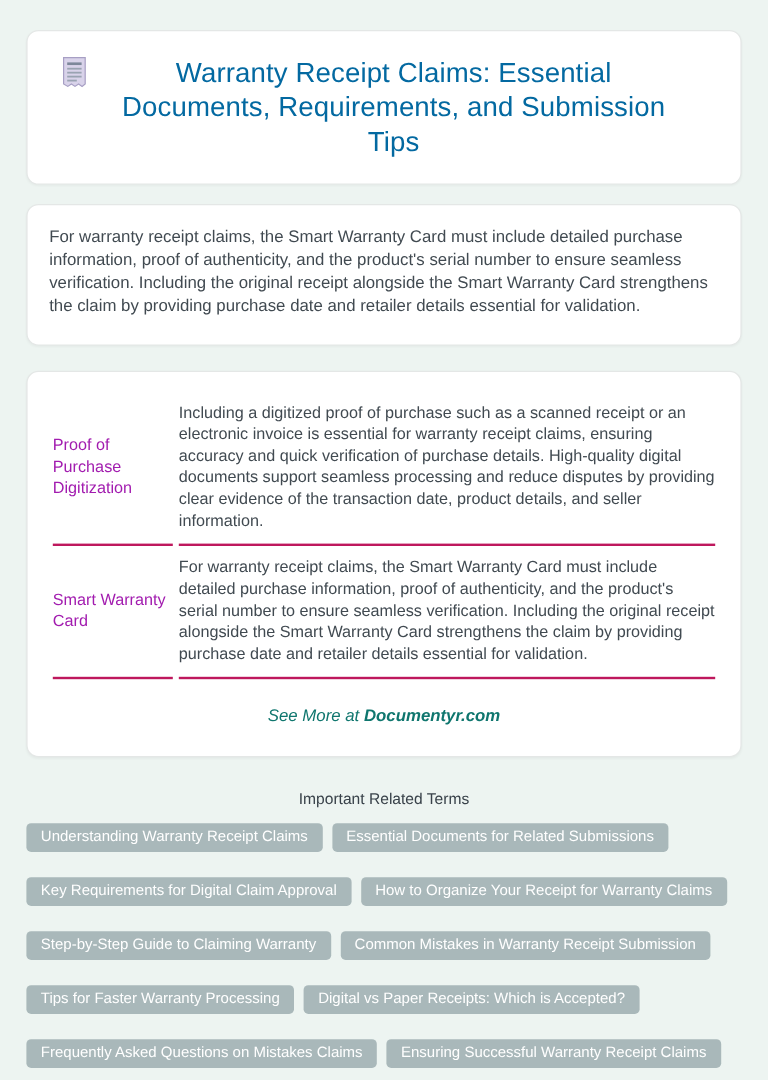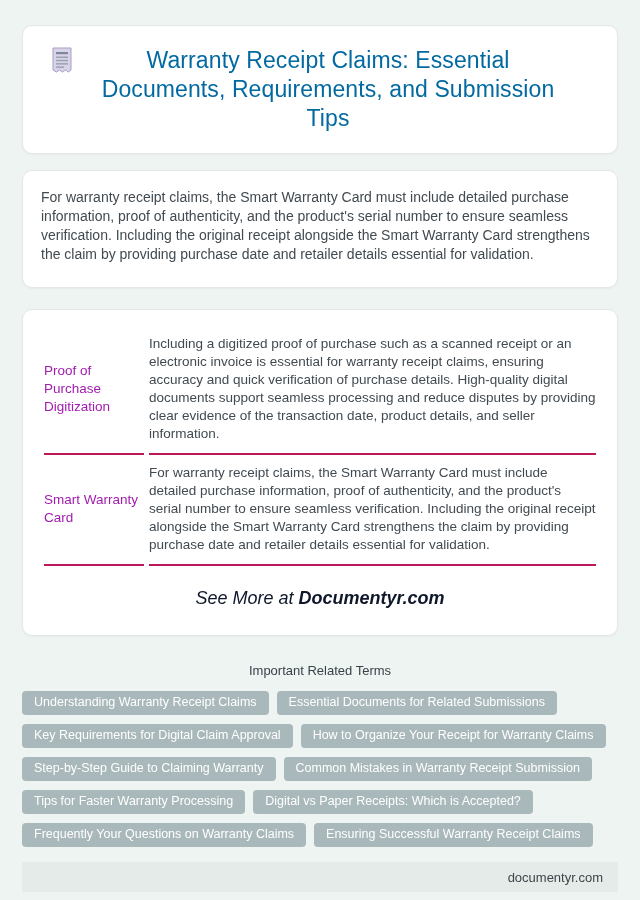"See More at Documentyr.com" .see-more { color: #0f172a -> #0f766e; font-size: 18px -> 14px }
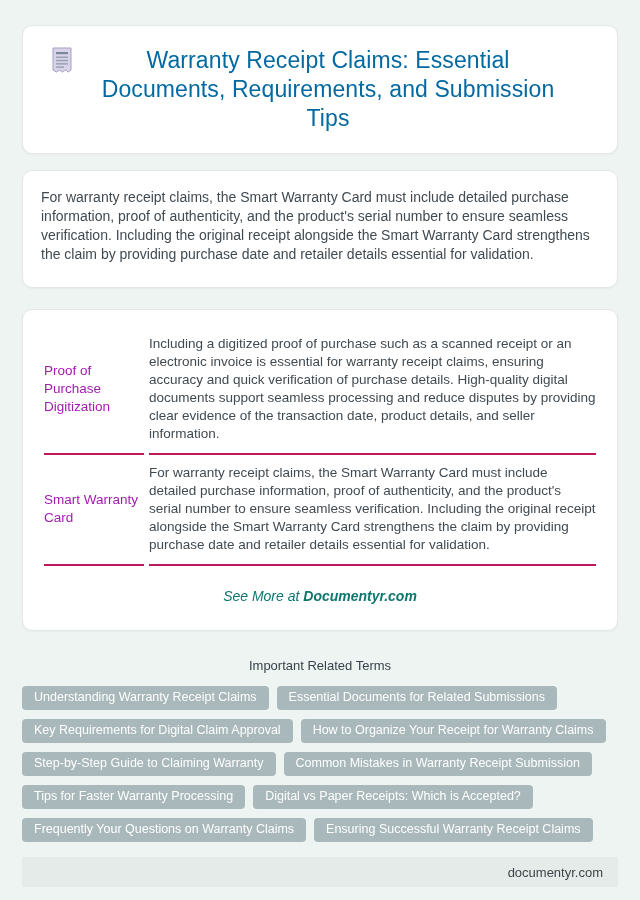"Understanding Warranty Receipt Claims" .tags { gap: 9px 8px -> 21px 8px }
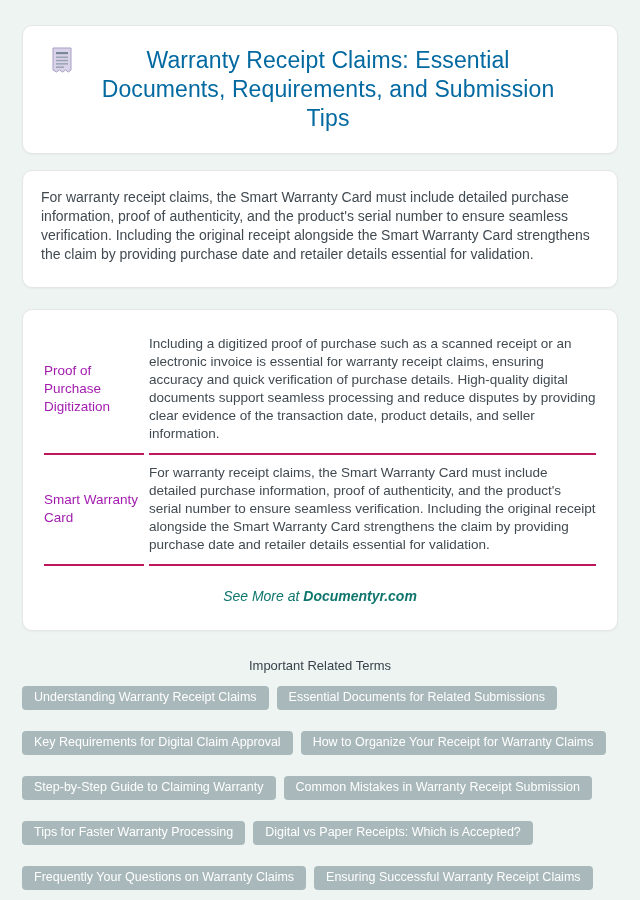"Frequently Your Questions on Warranty" span.tag { text: Your Questions on Warranty -> Asked Questions on Mistakes }
